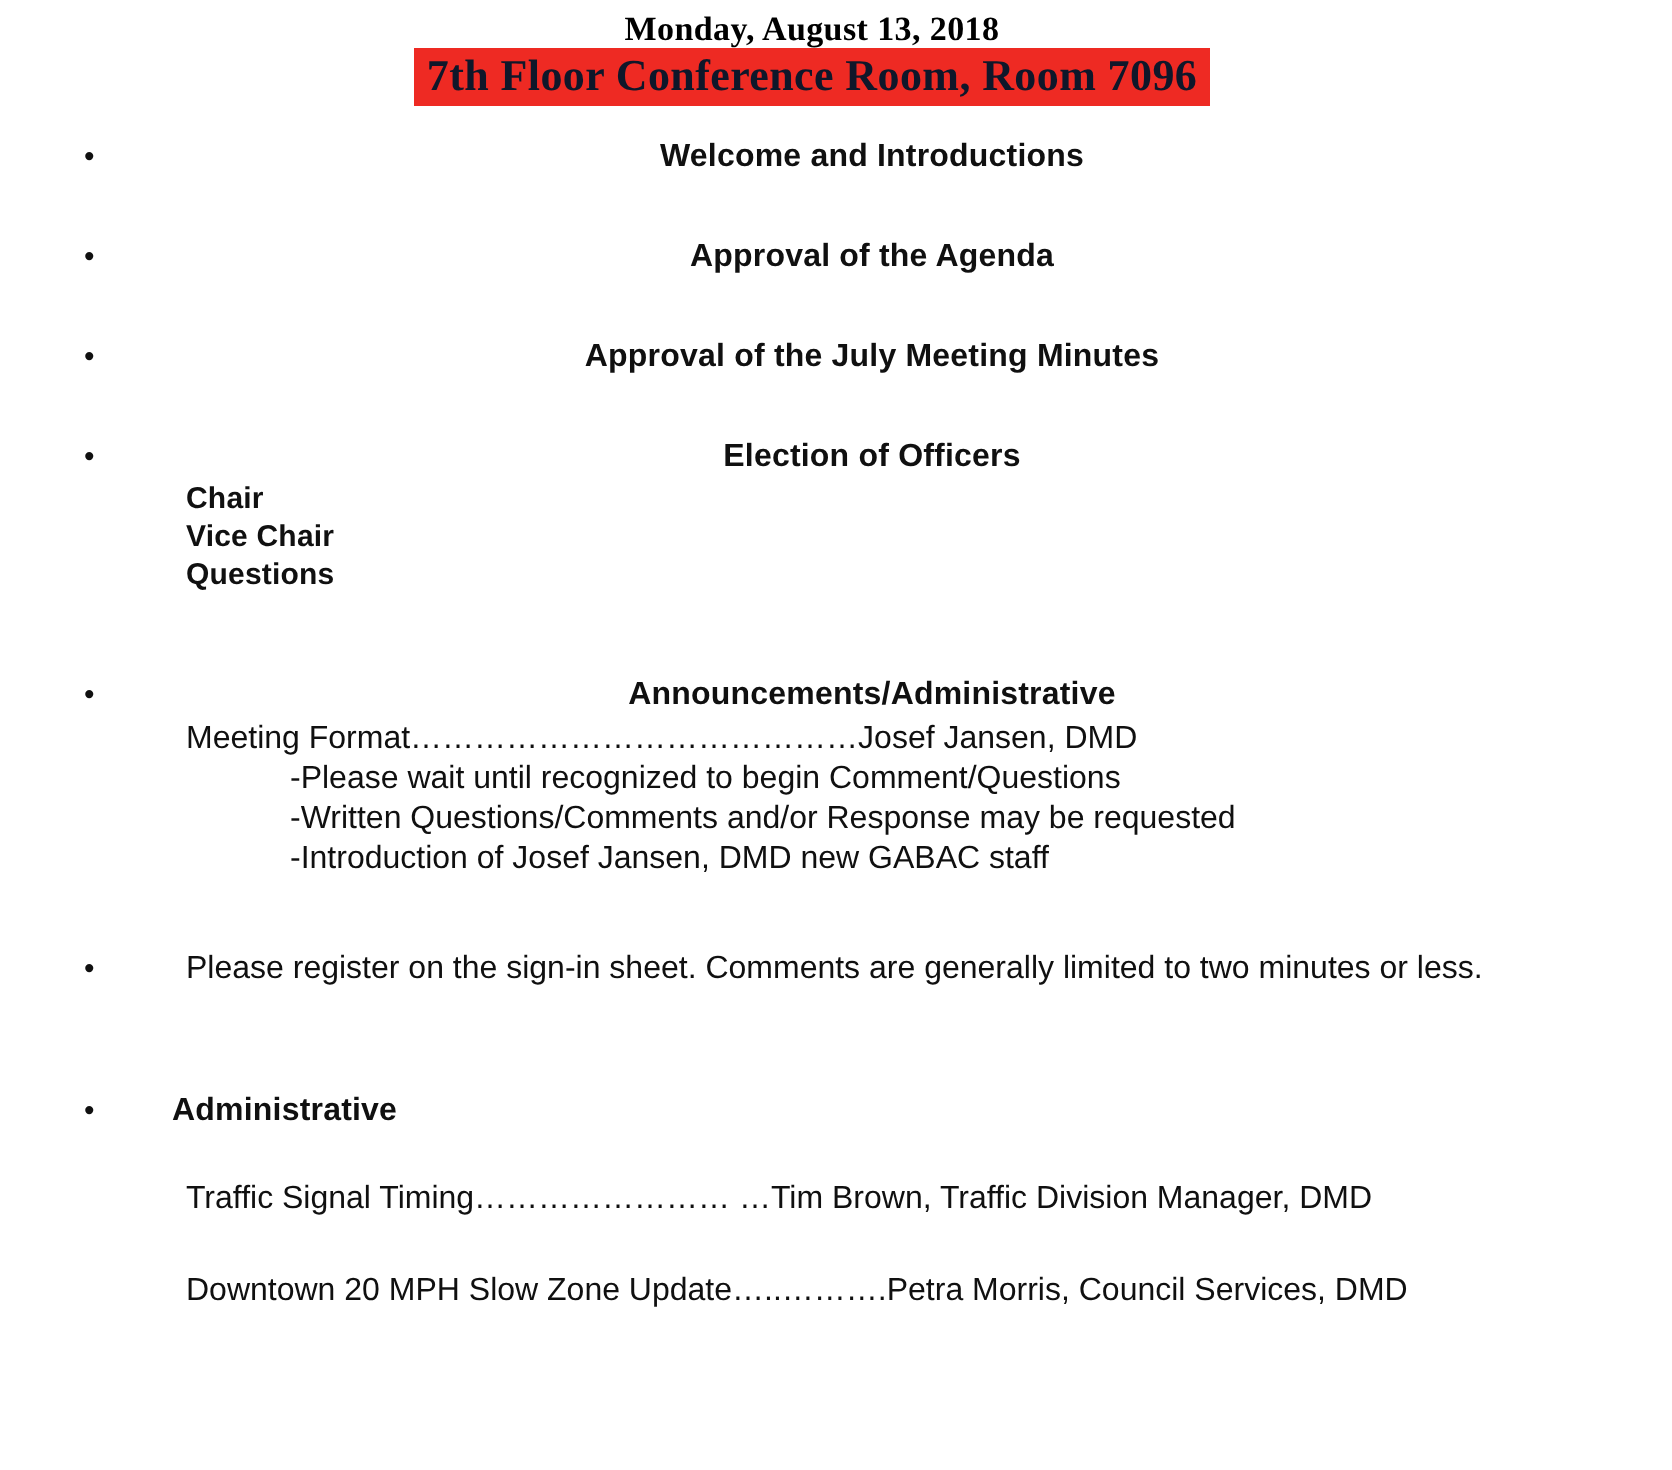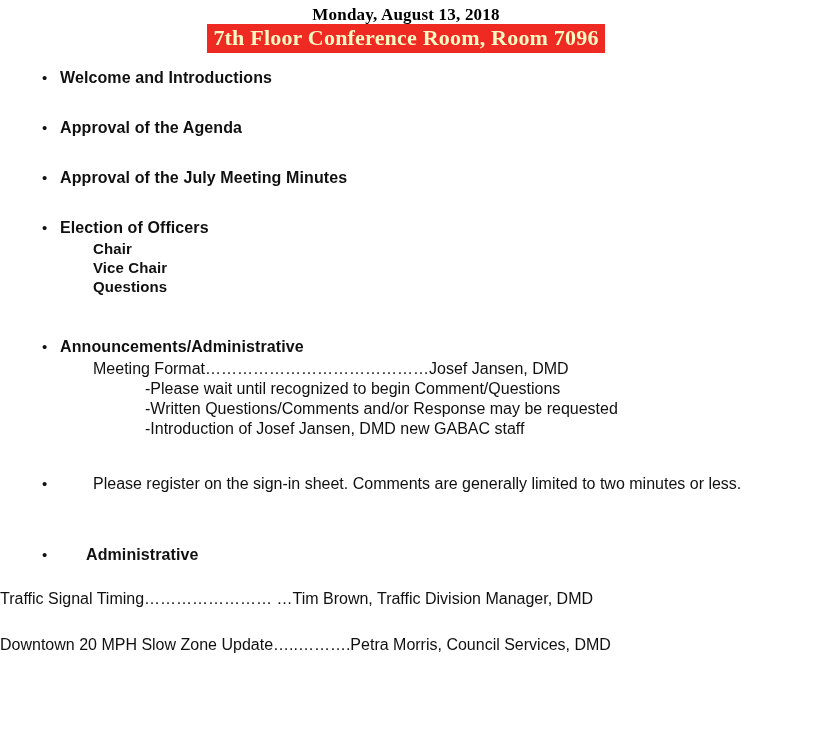"7th Floor Conference Room, Room" .hdr-room { color: #fef9c3 -> #0f172a }
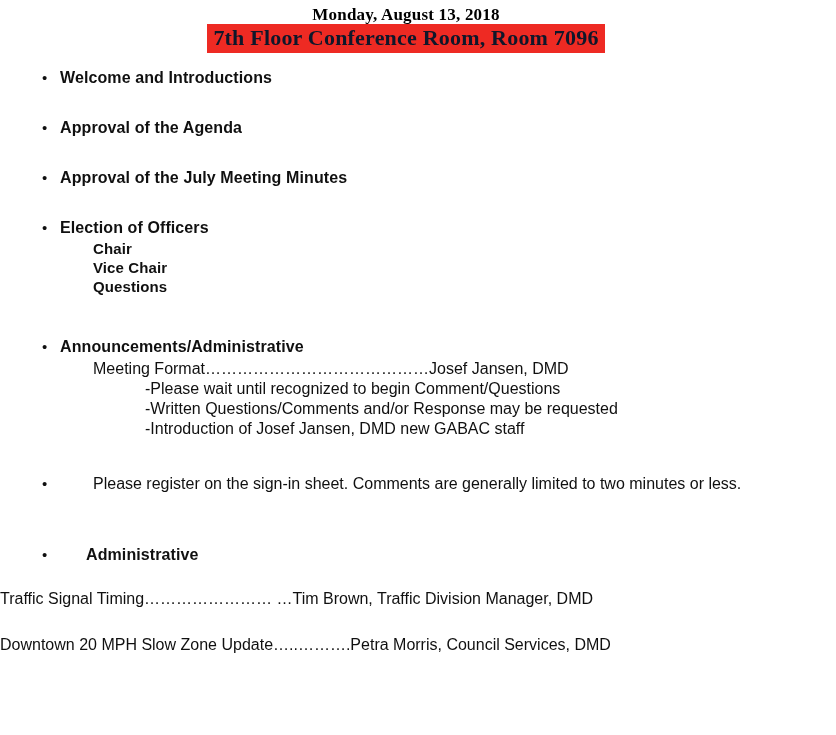"Welcome and Introductions" .item-title { text-align: none -> center }
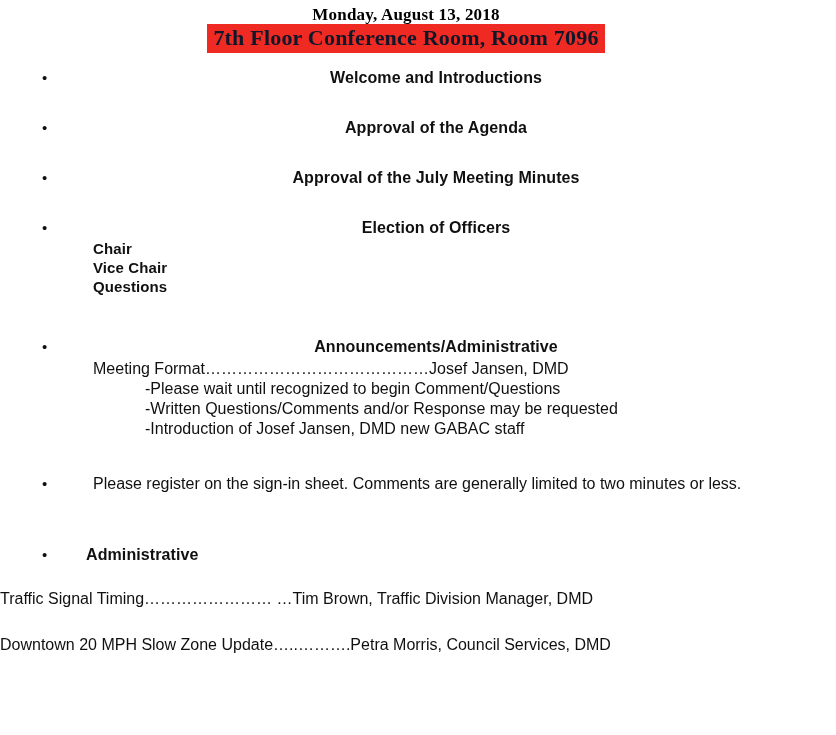"Traffic Signal Timing…………………… …Tim" .pres-item { padding-left: none -> 93px }
